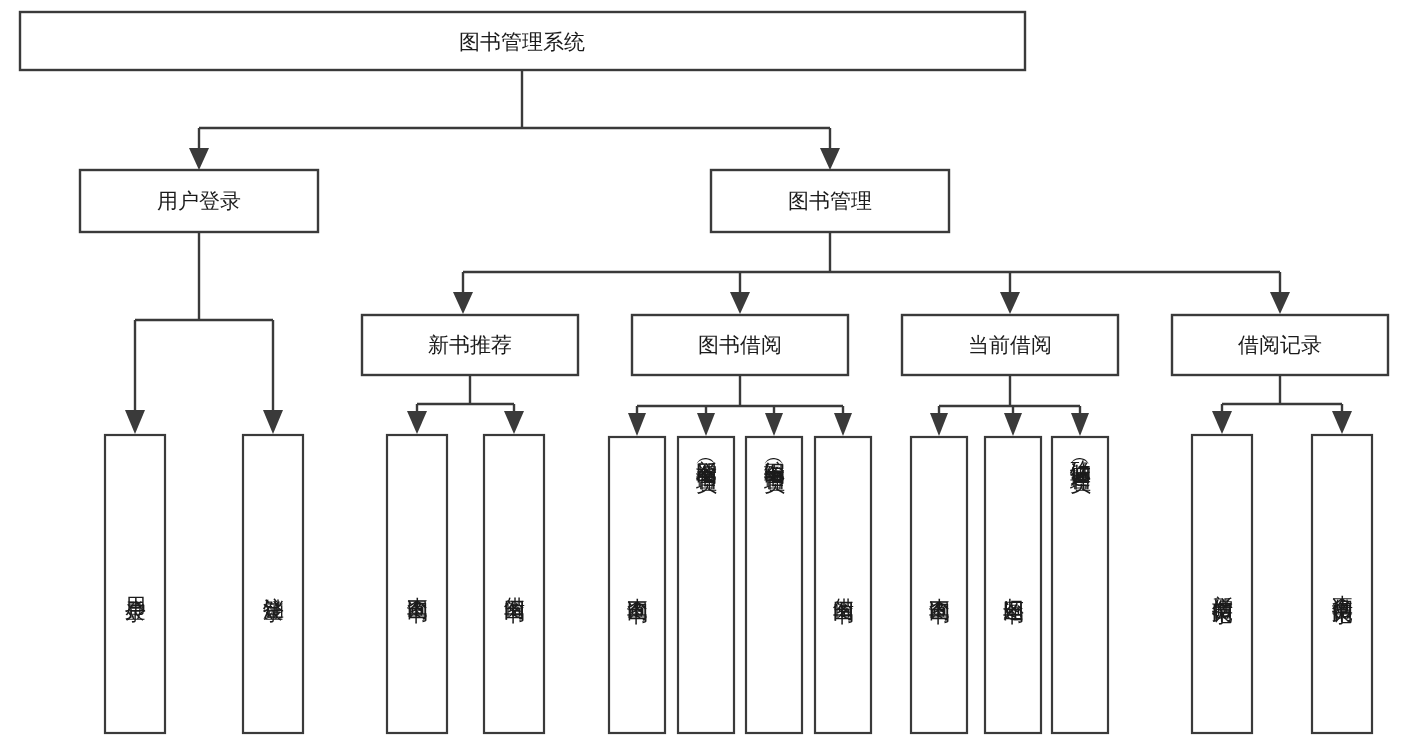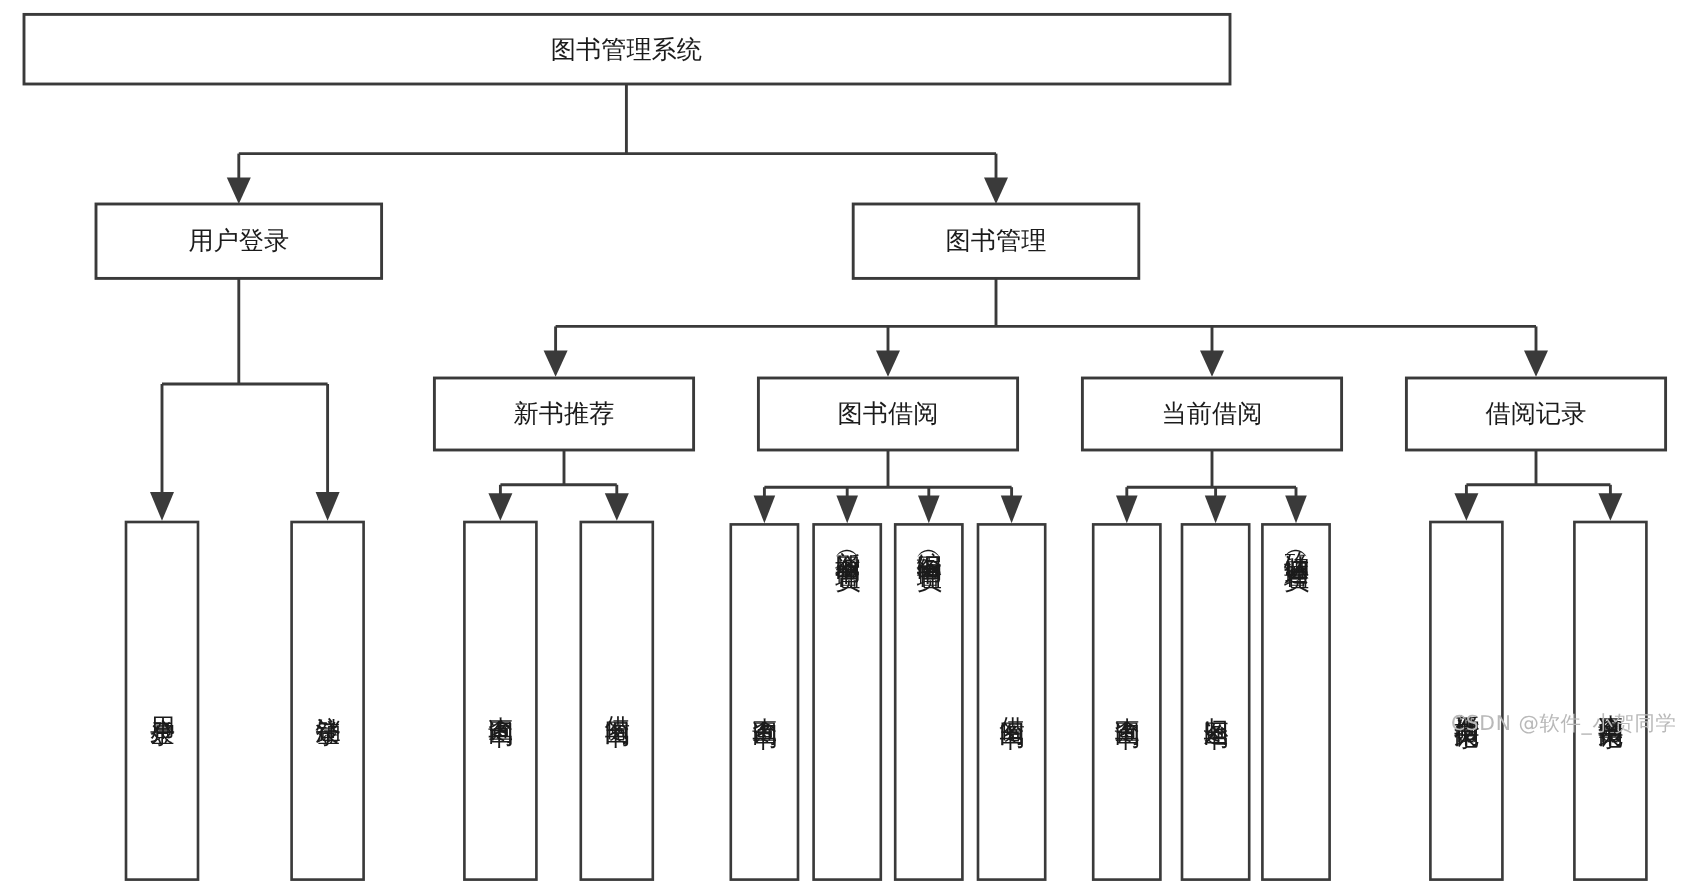"CSDN @软件_小贺同学" div.watermark { html: <div>CSDN @软件_小贺同学</div> -> none }
